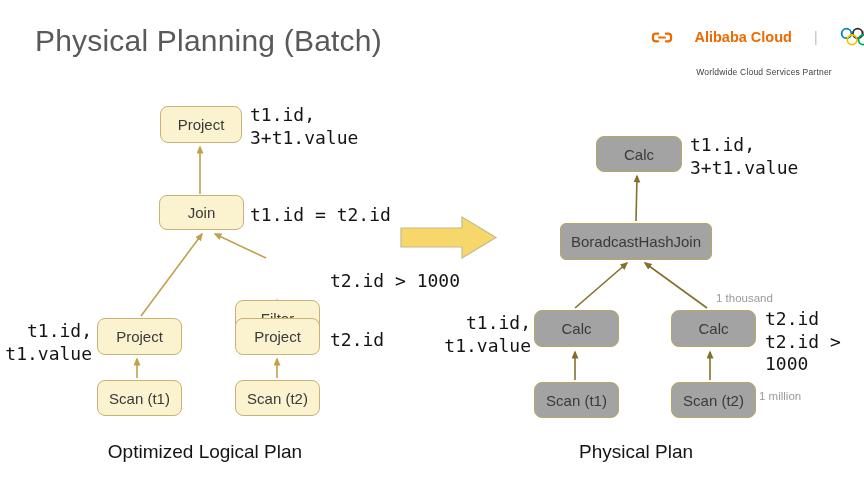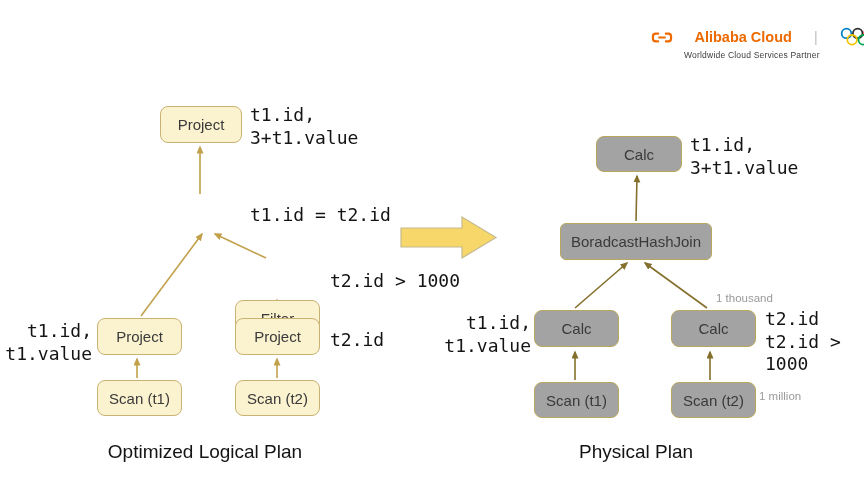"Physical Planning (Batch)" div.title { html: none -> <div>Physical Planning (Batch)</div> }
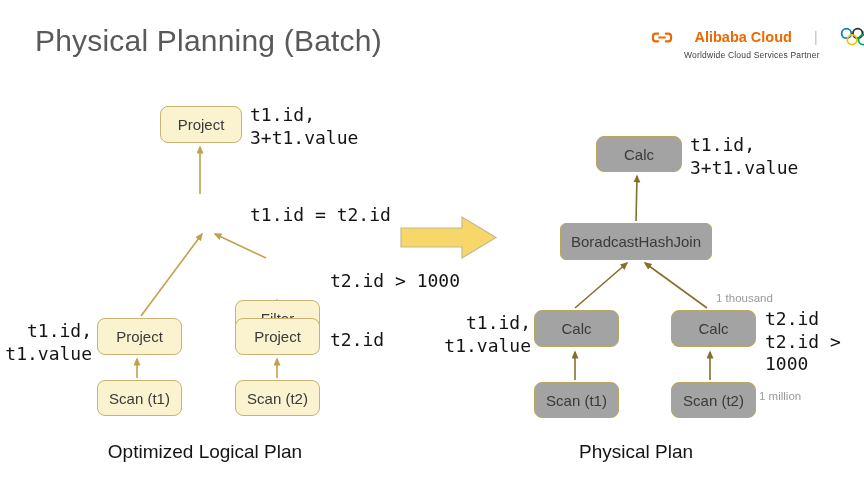"Worldwide Cloud Services Partner" .tagline { margin-top: 3px -> 20px; text-align: none -> center }
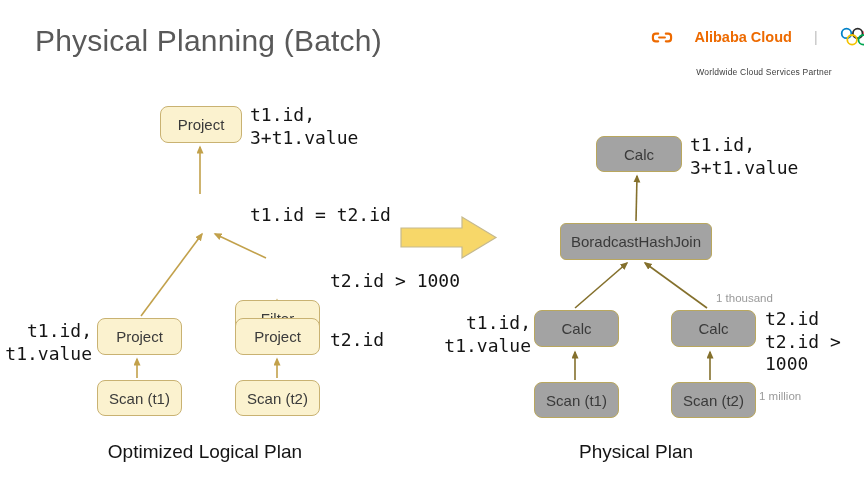"Join" div.node { html: none -> <div>Join</div> }
